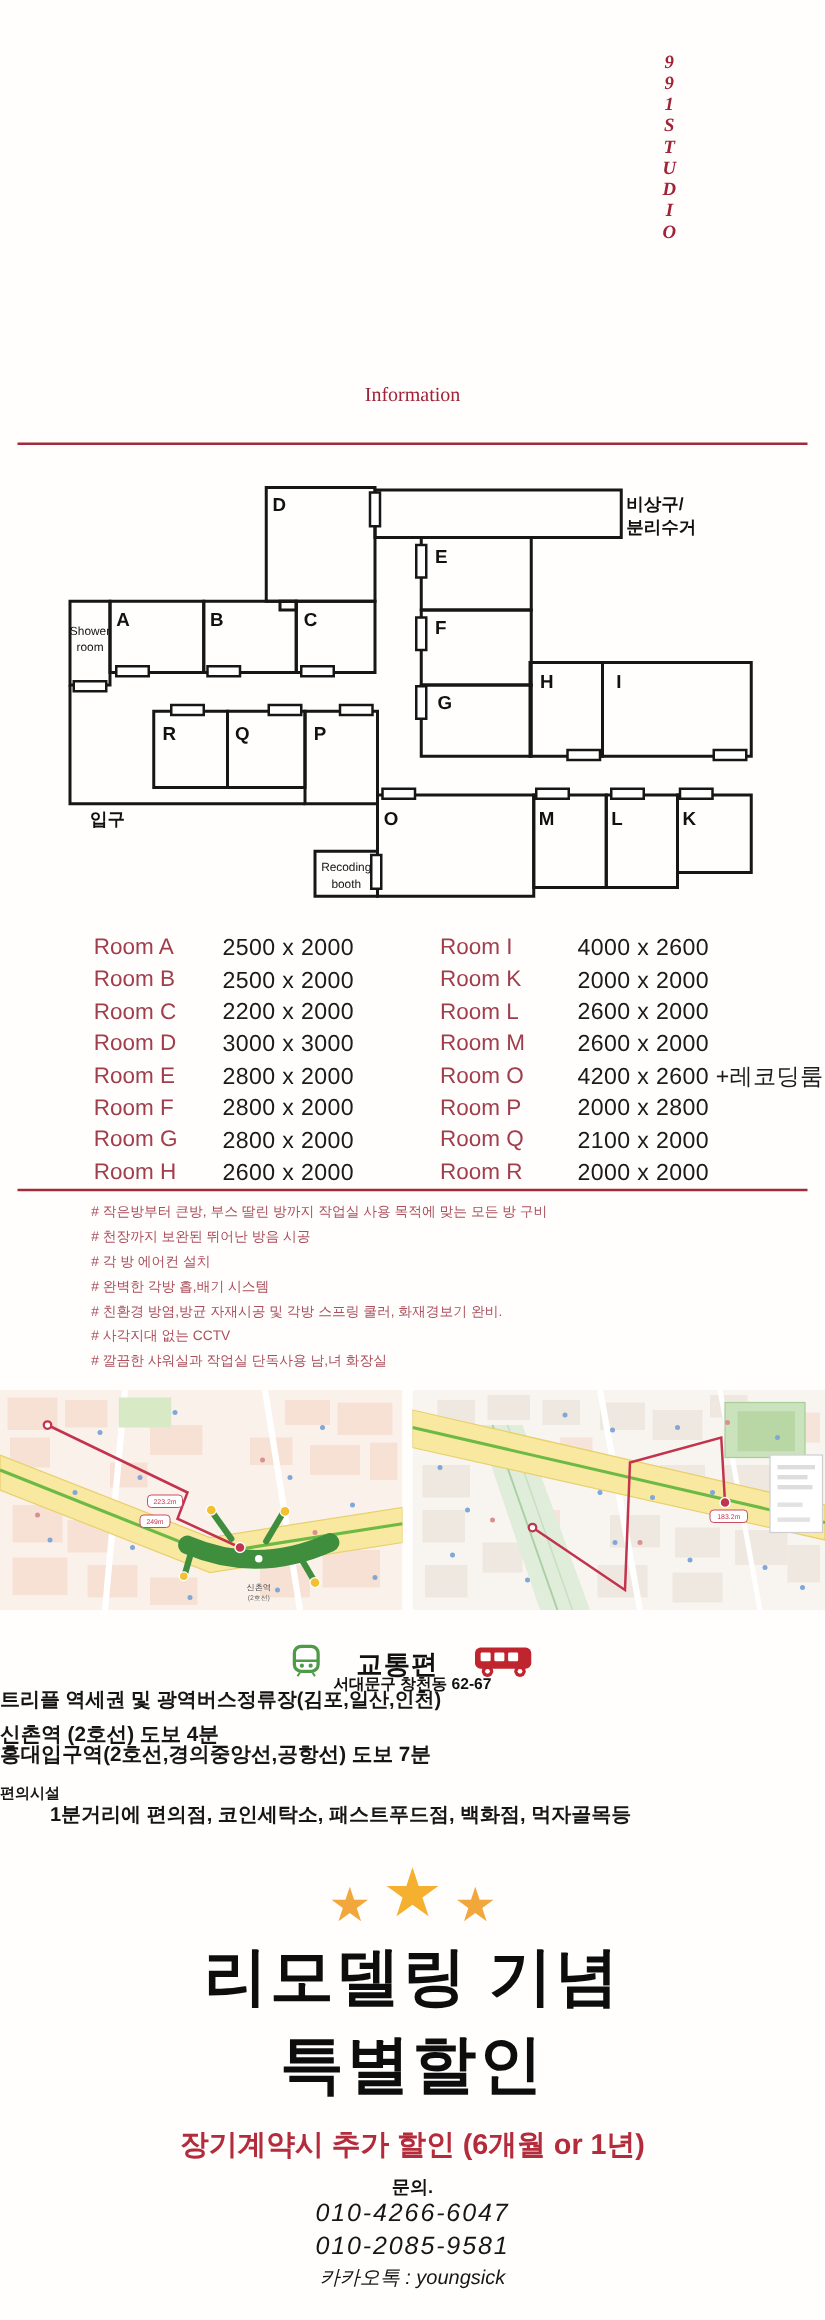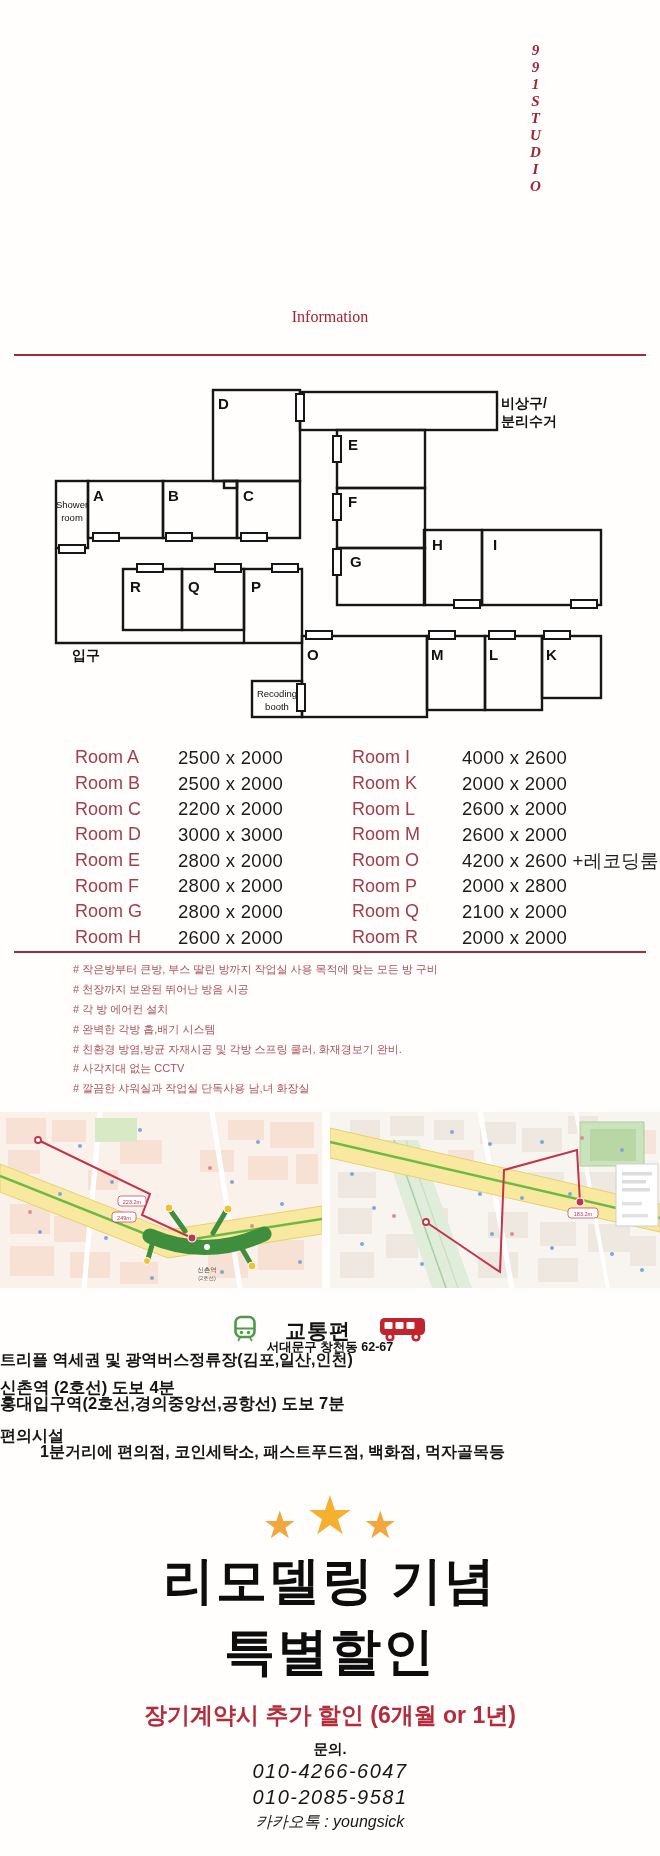"편의시설" .fac-title { font-size: 16px -> 12px }
